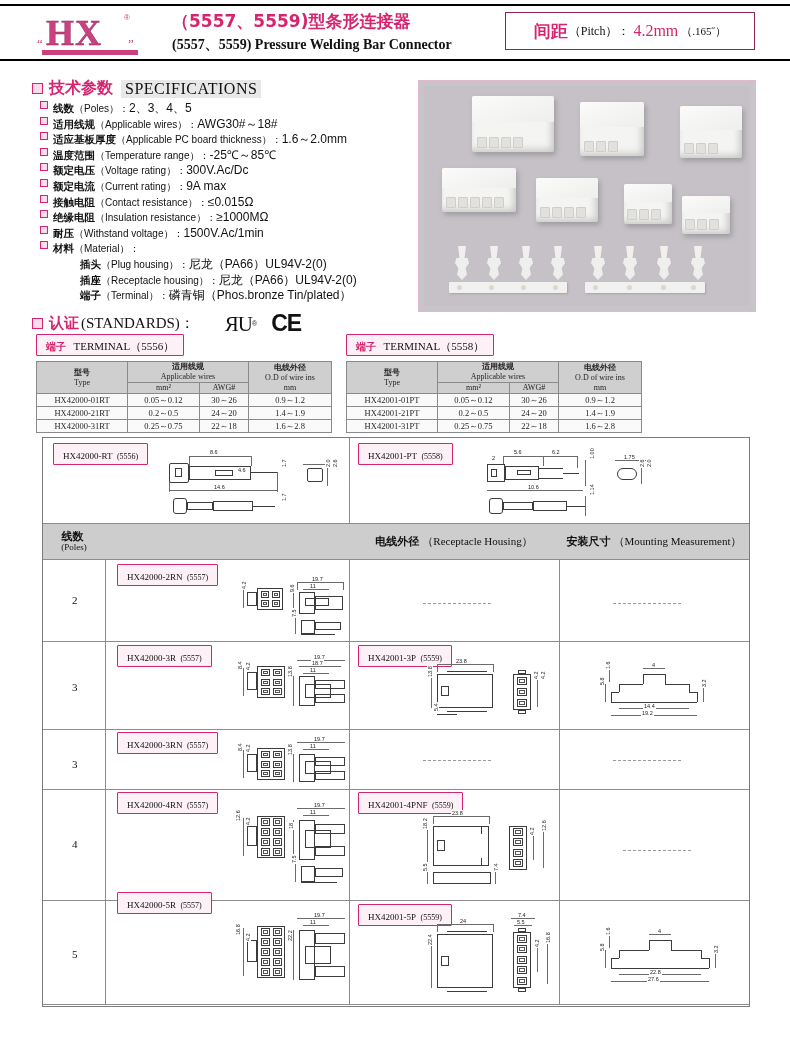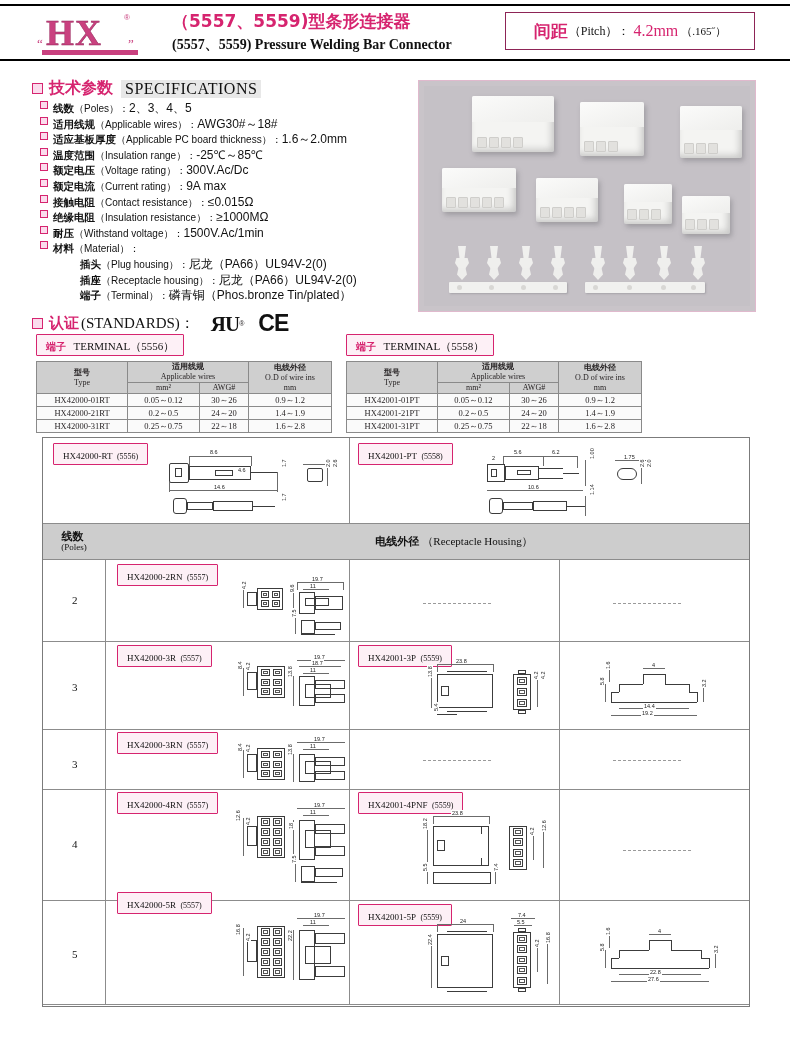"（Insulation range）" span.spec-en { text: Insulation -> Temperature }
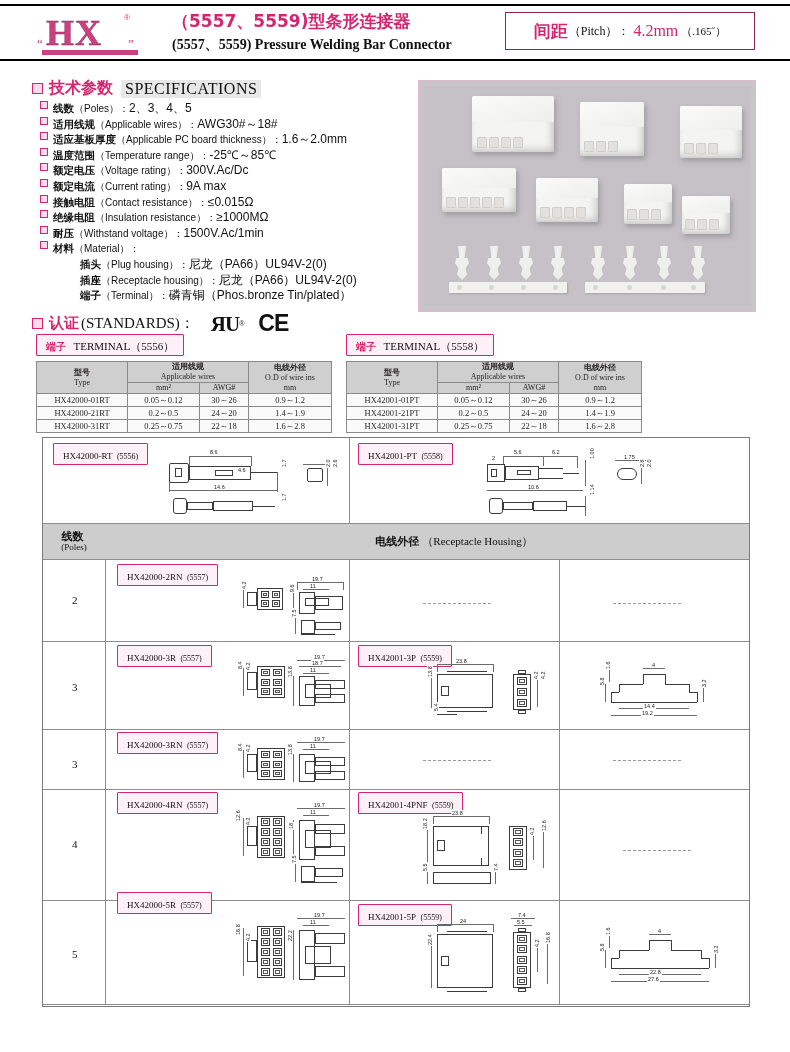"ЯU" .ul-mark { font-weight: bold -> normal; margin-left: 16px -> 30px }
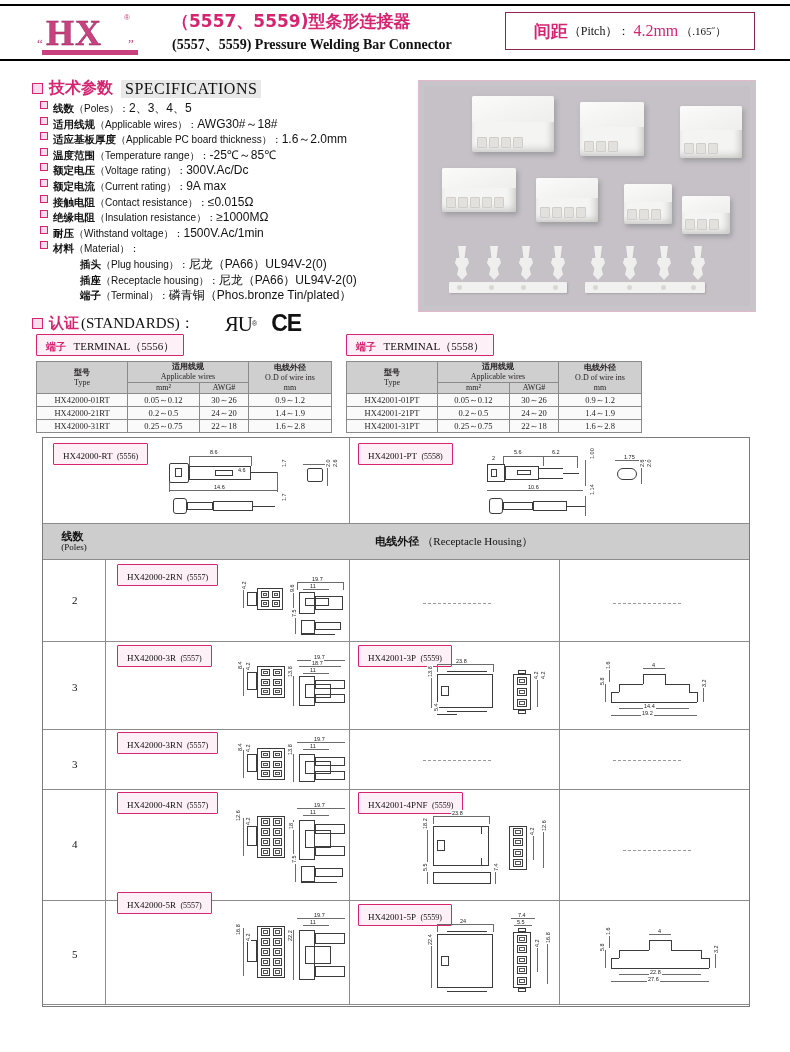"安装尺寸" div.hdrcell { html: none -> <div> <span>安装尺寸</span> <span>（Mounting Measurement）</span> </div> }
